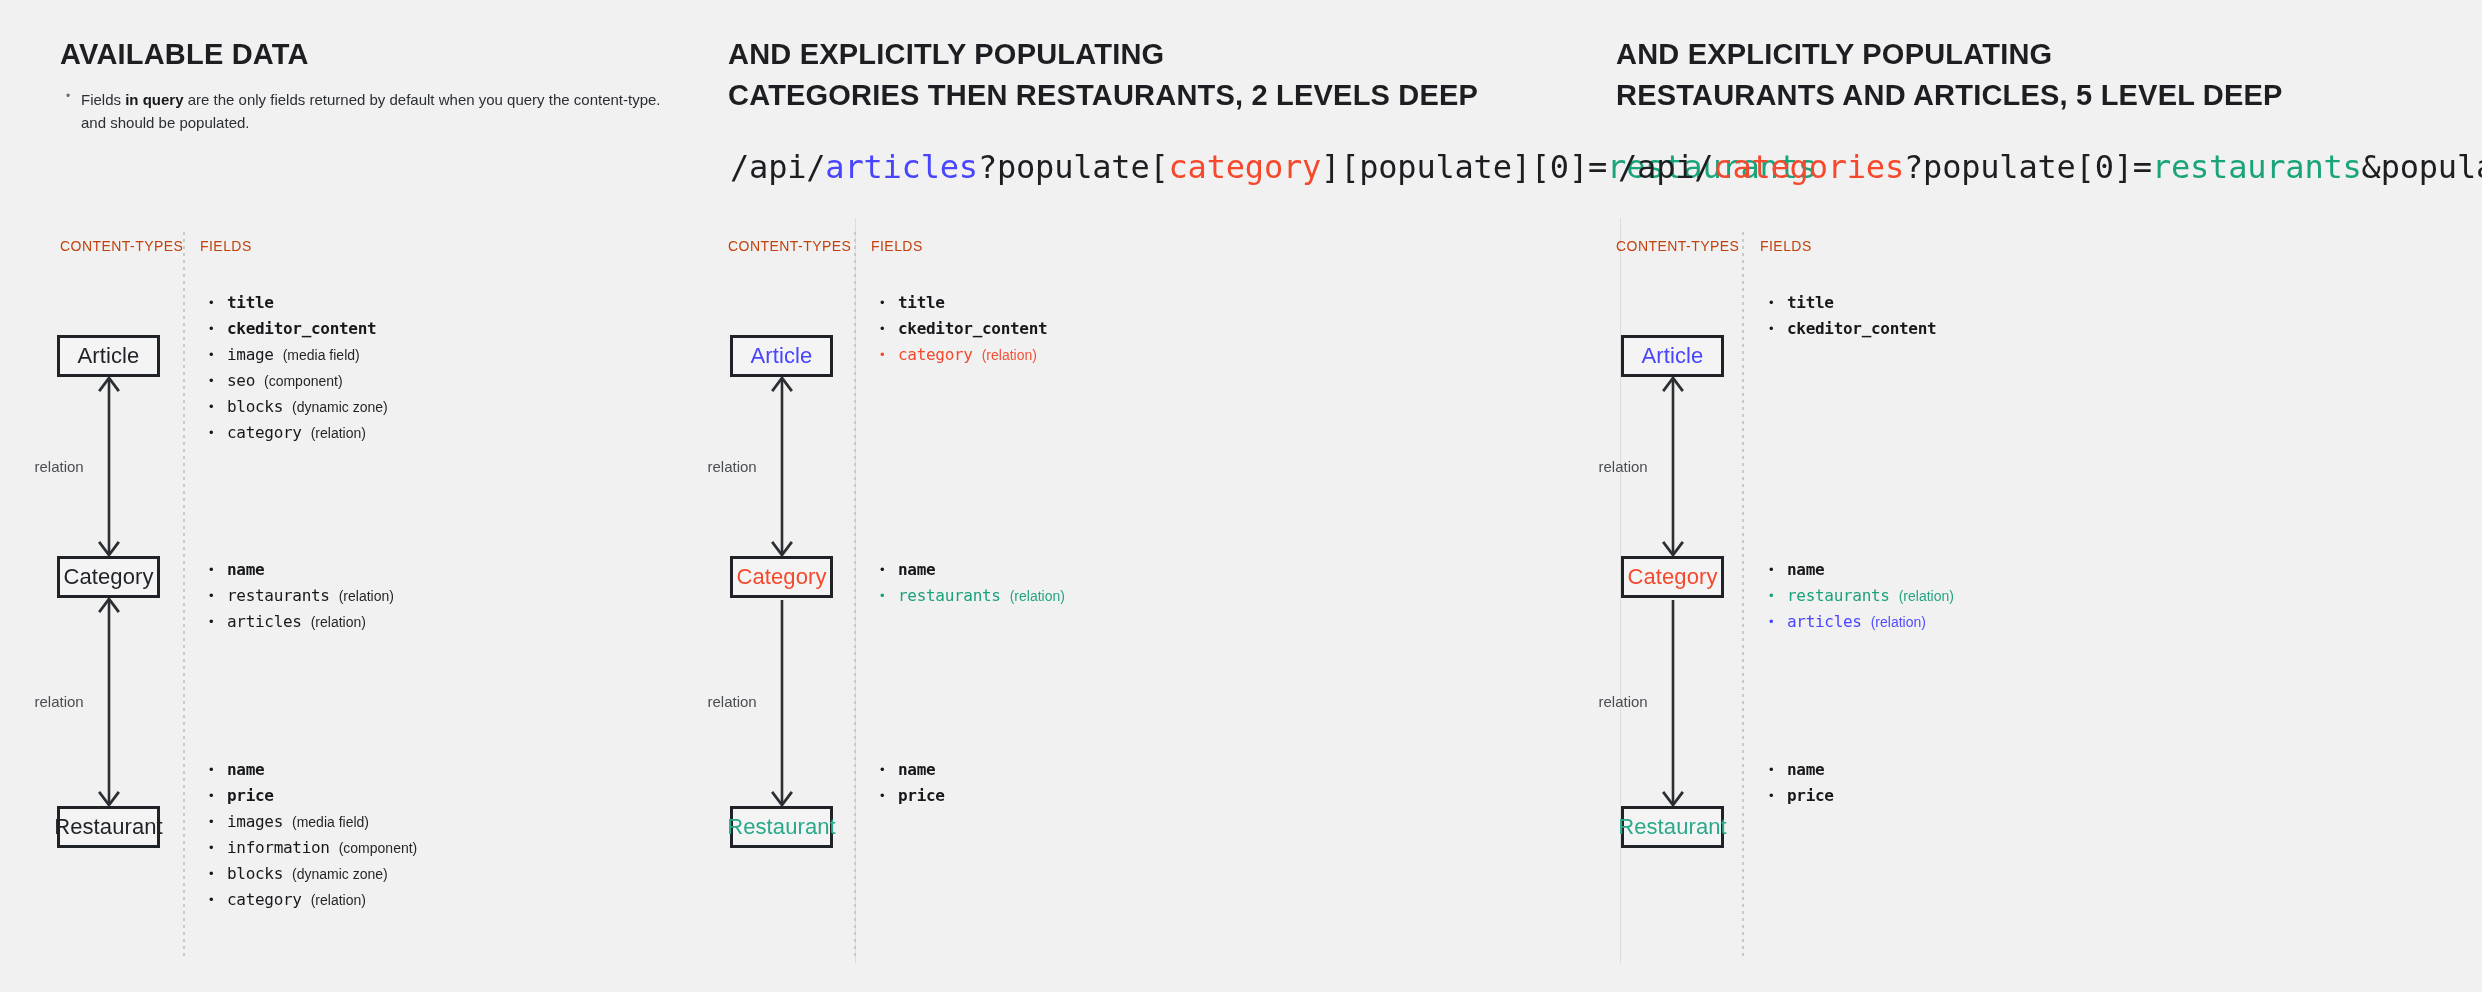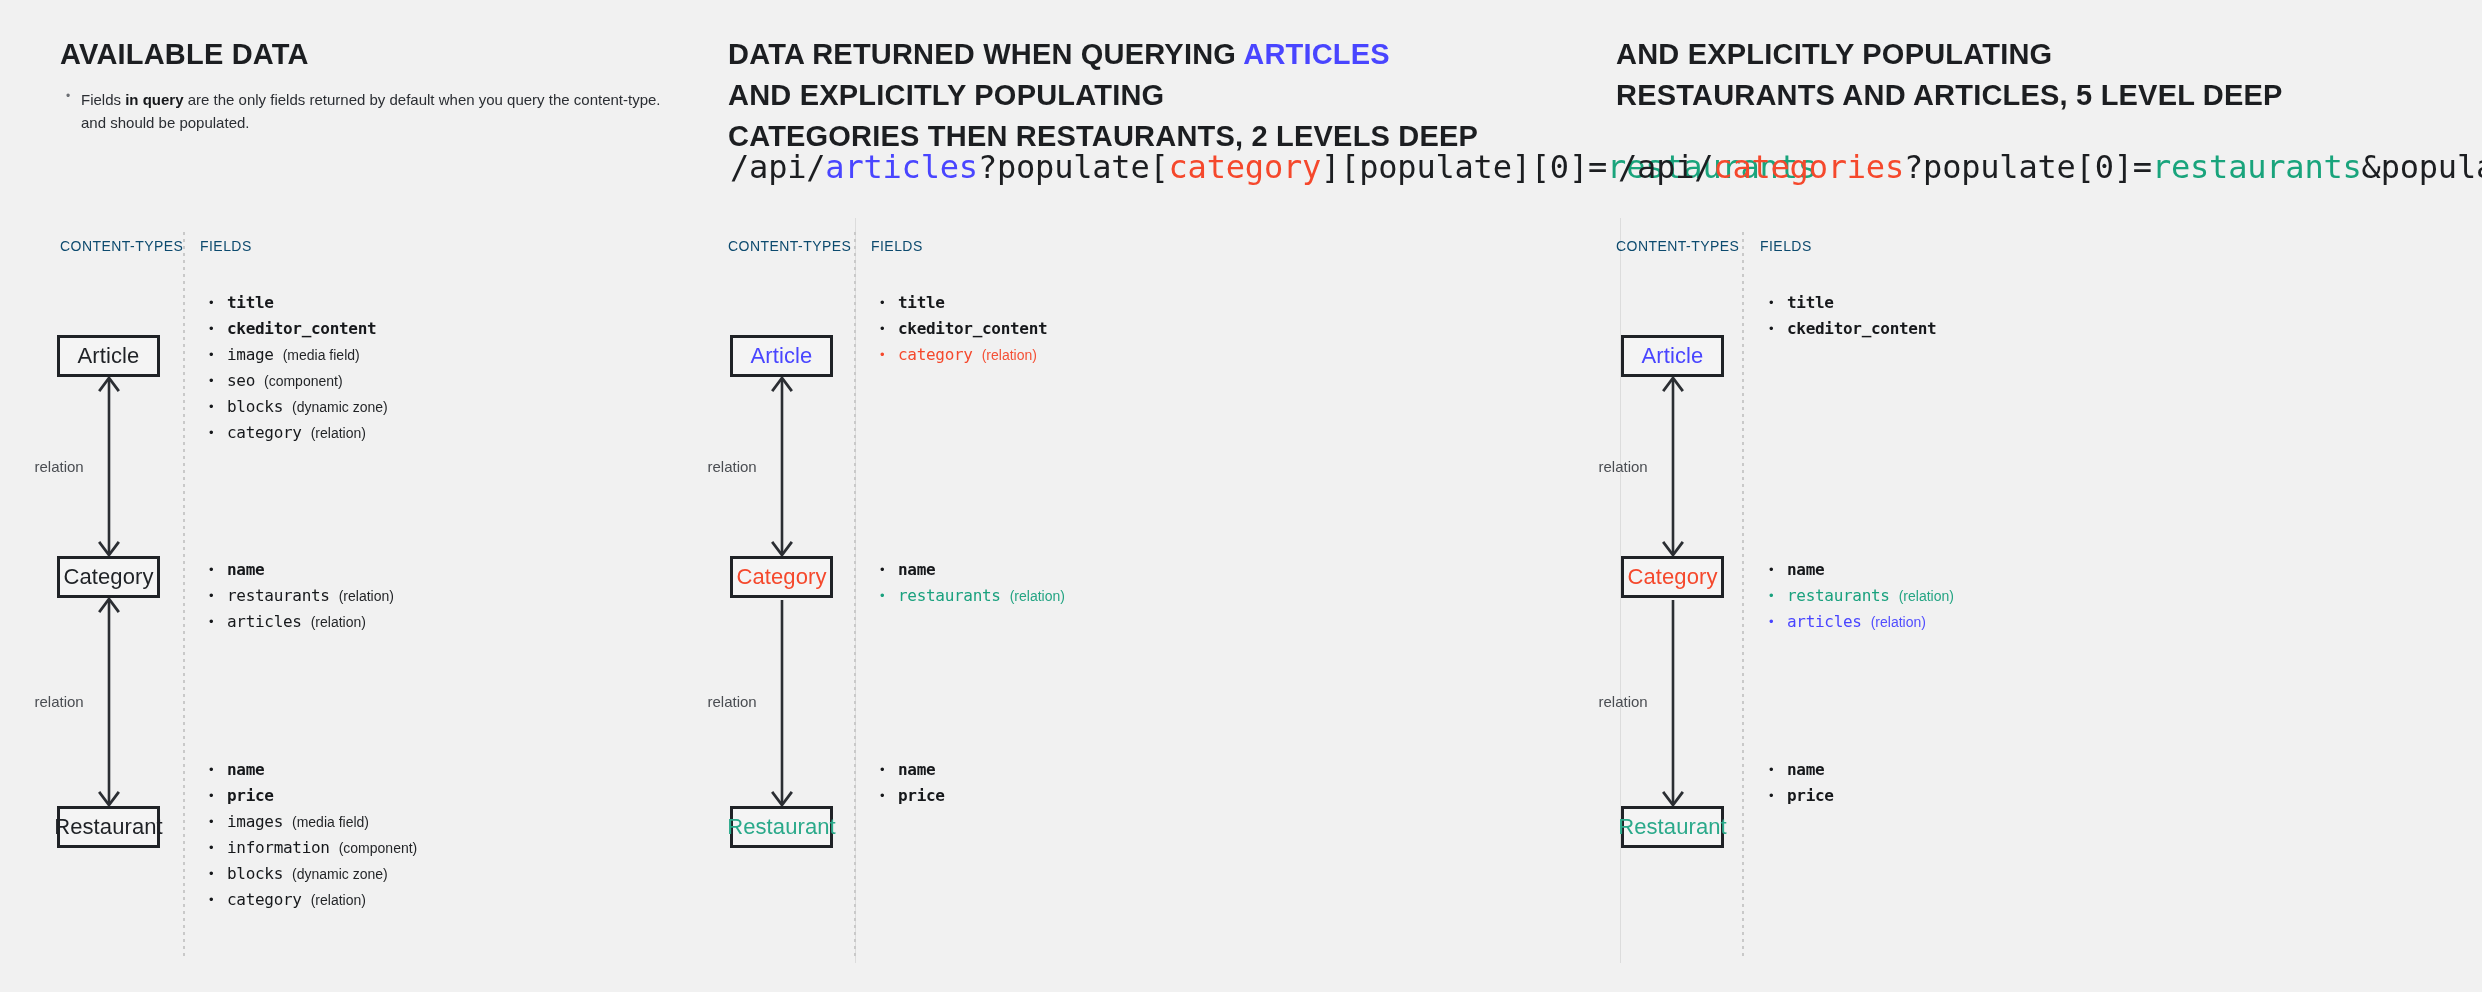"DATA RETURNED WHEN QUERYING ARTICLES" div.title-line { html: <div><span>DATA RETURNED WHEN QUERYING </span><span>ARTICLES</span></div> -> none }
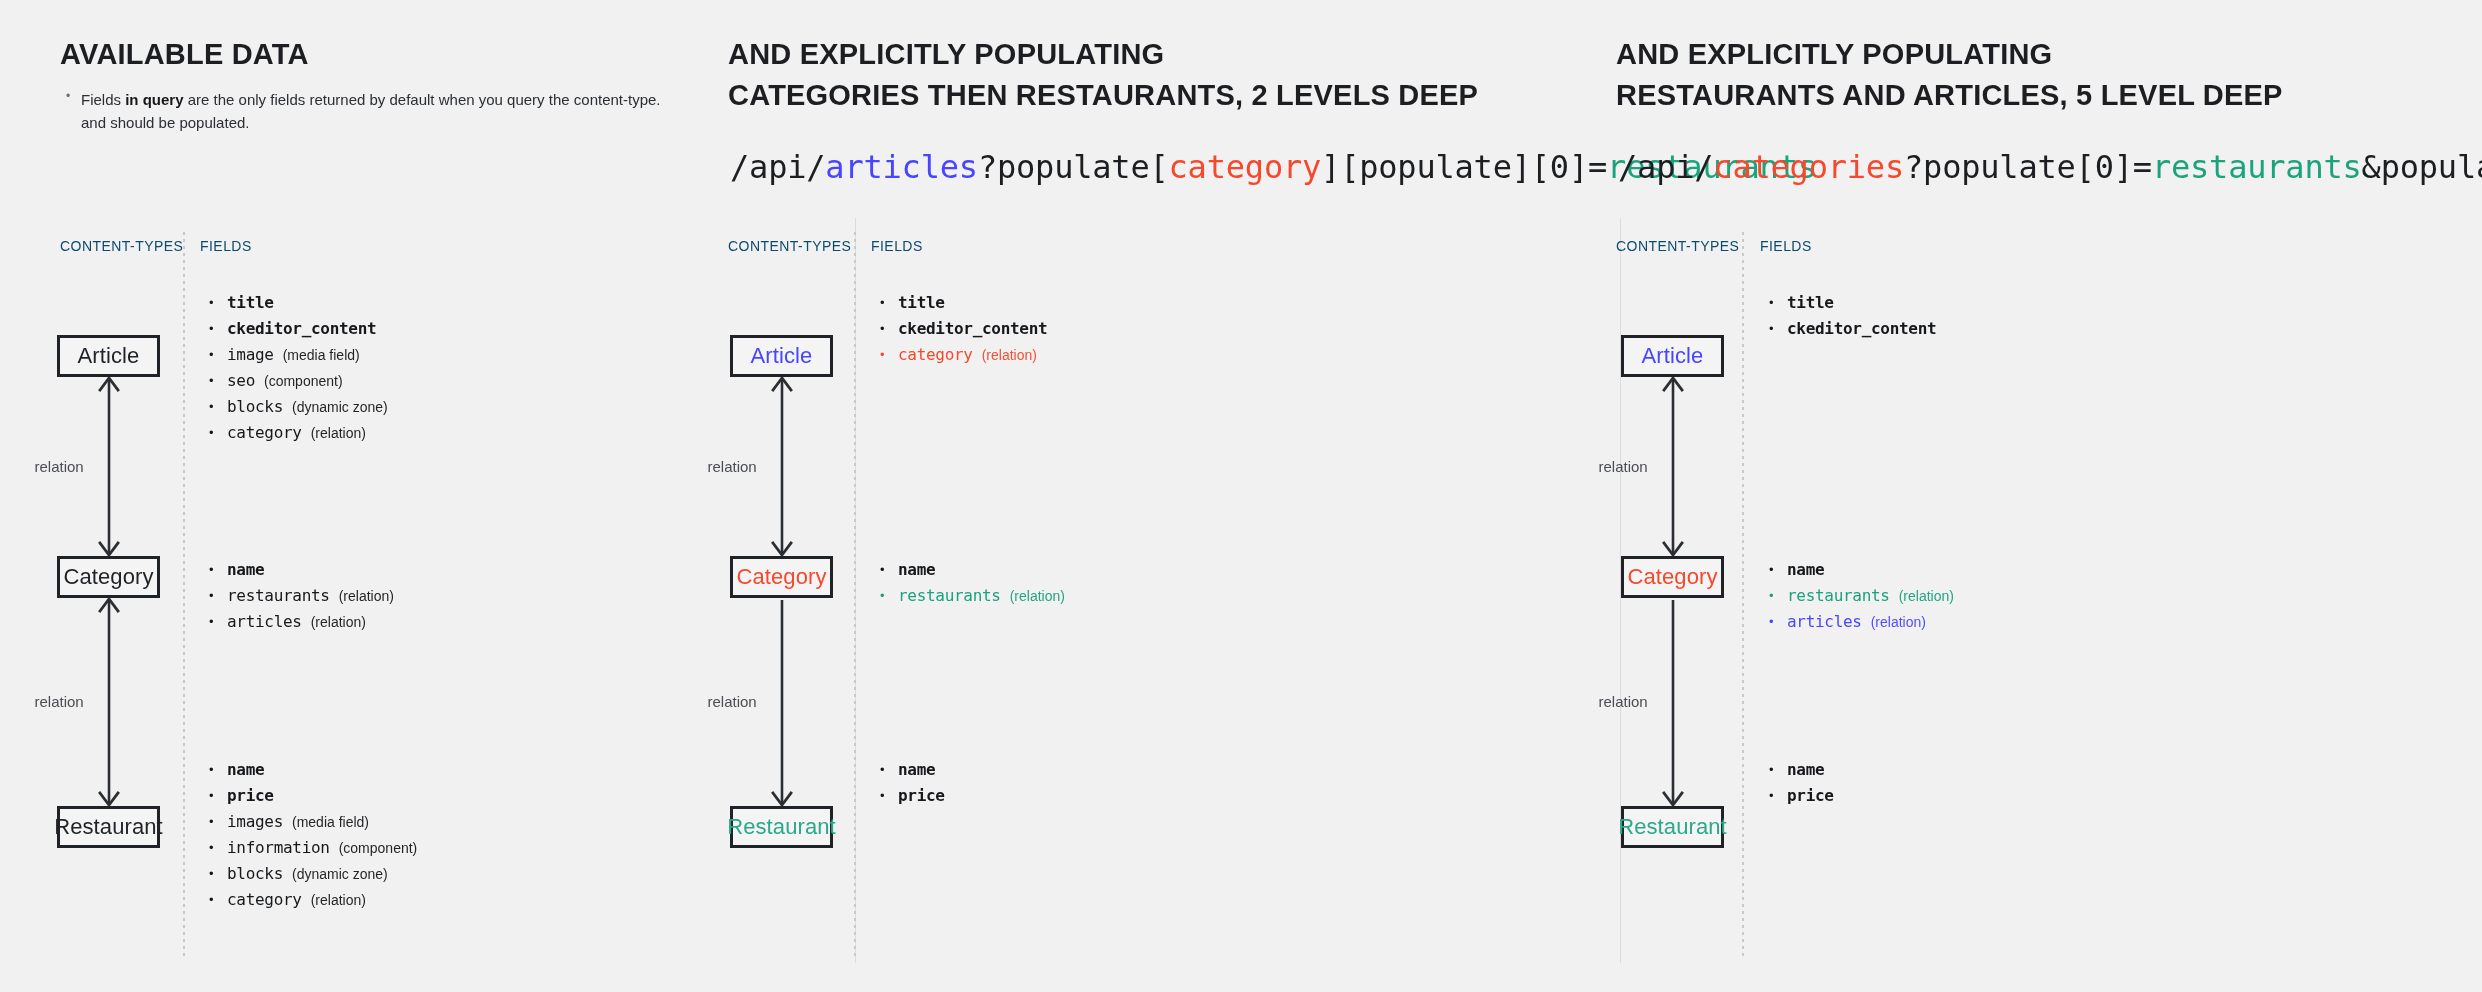"CONTENT-TYPES" .collabel { color: #0c4a6e -> #c2410c }
